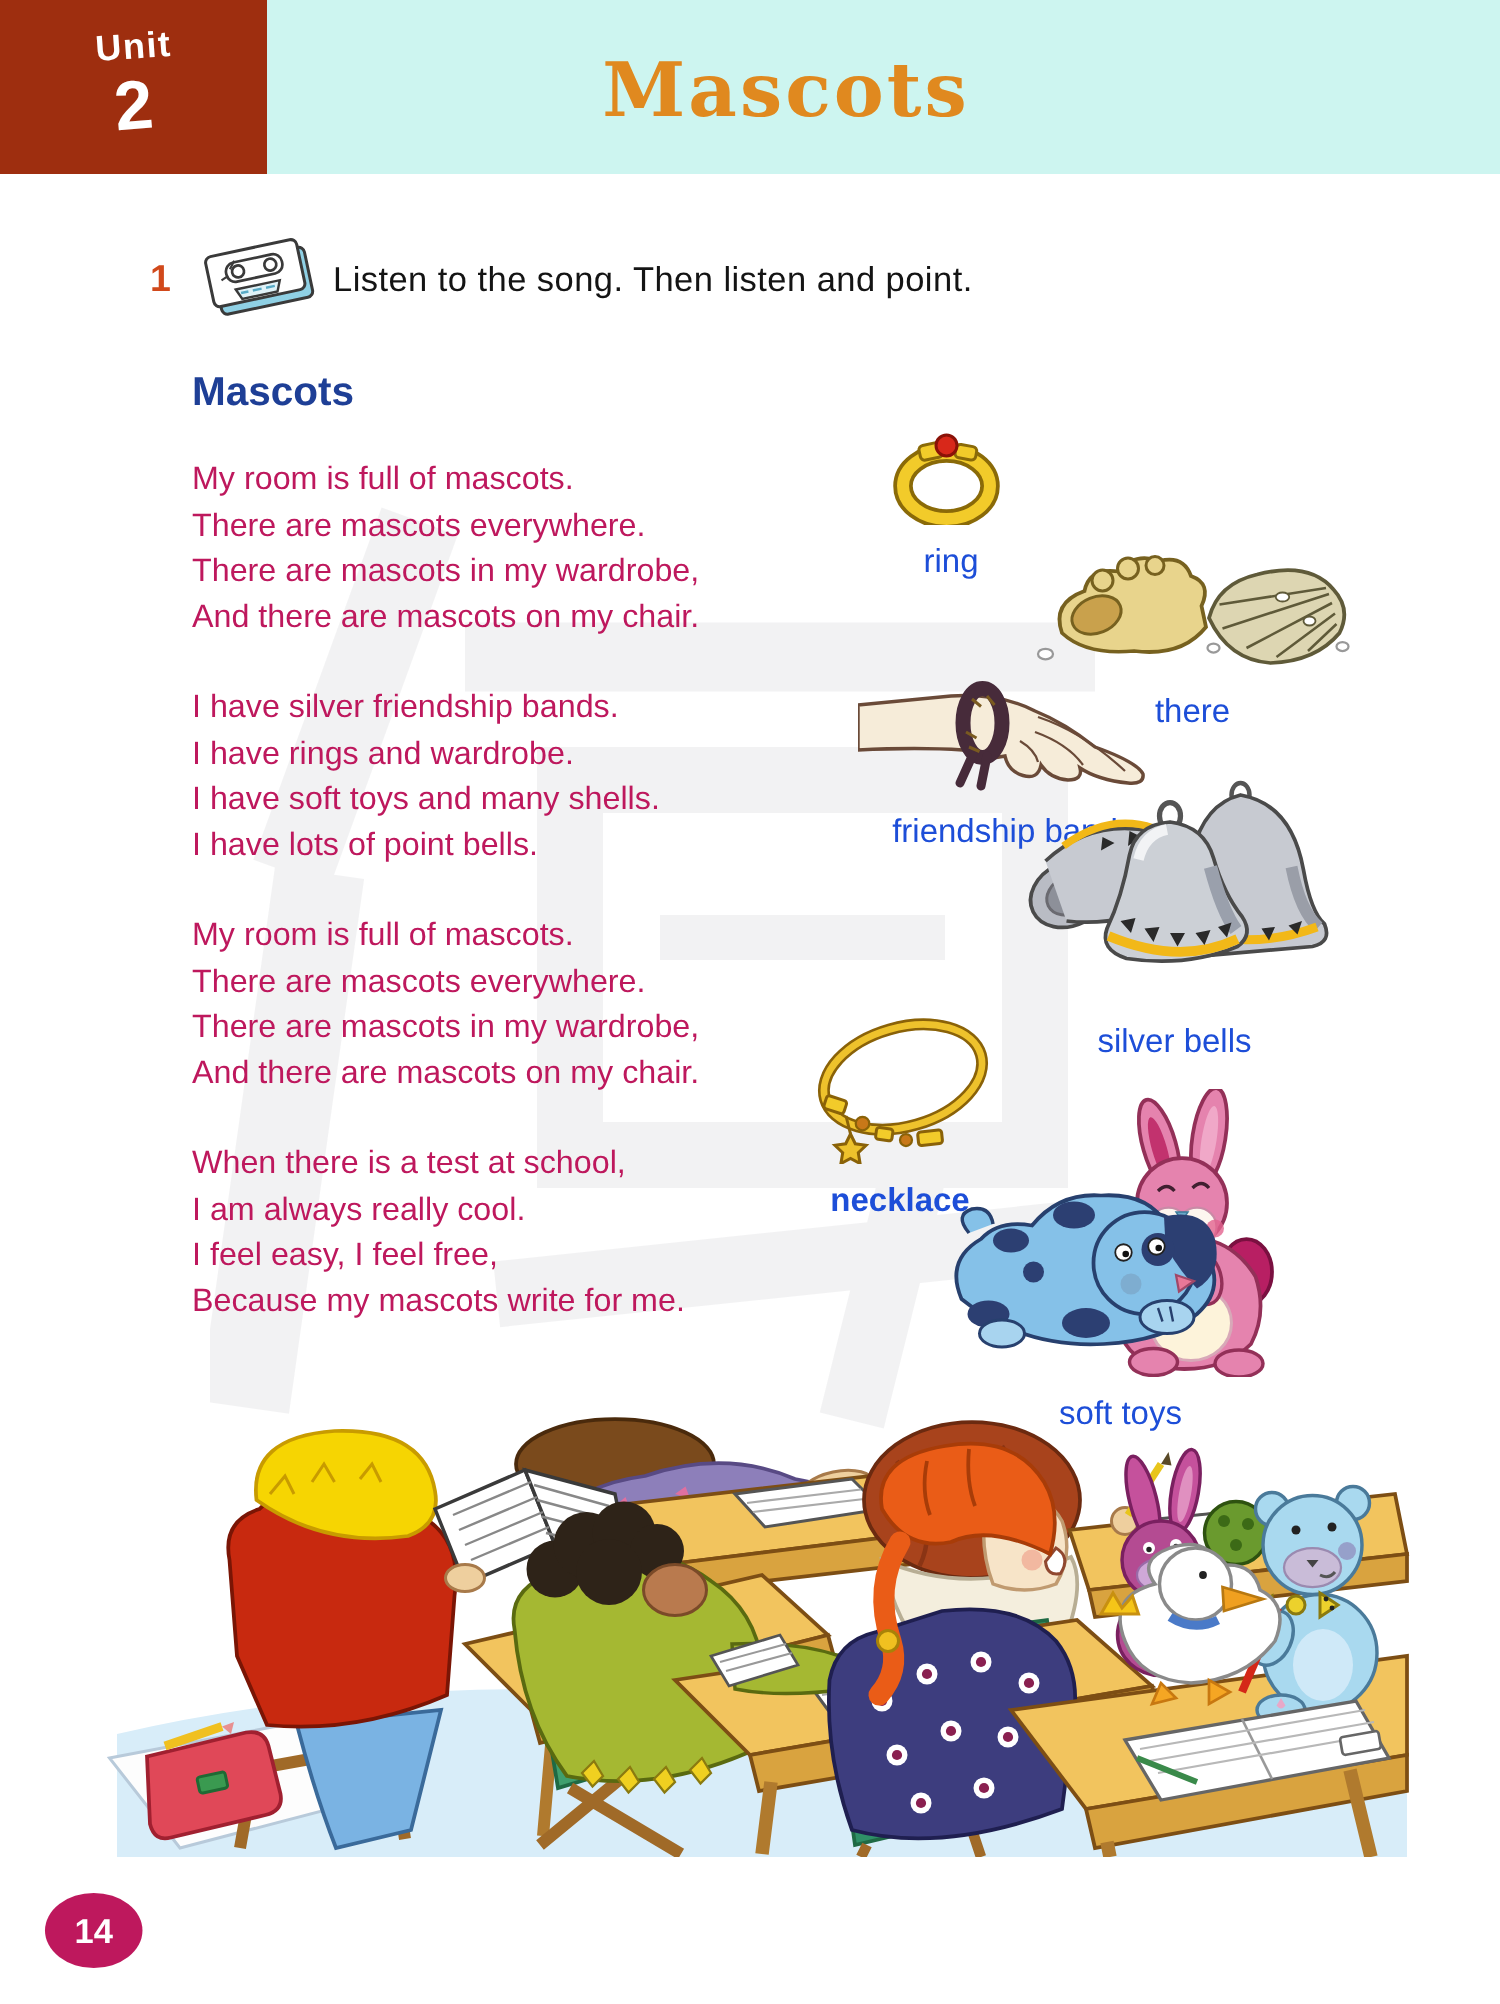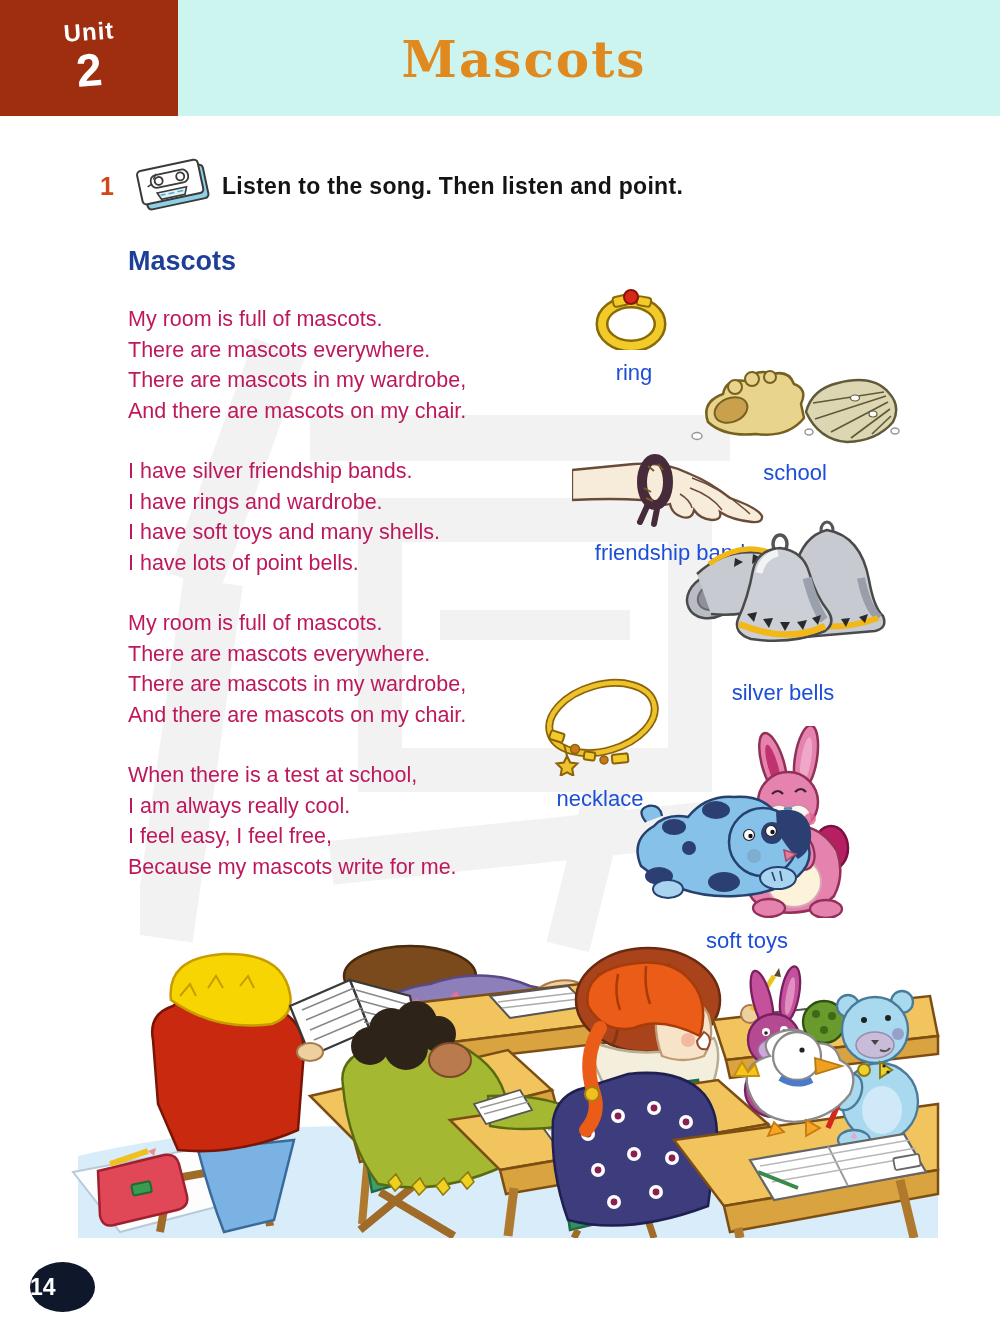"Listen to the song. Then" .instruction { font-weight: bold -> normal }
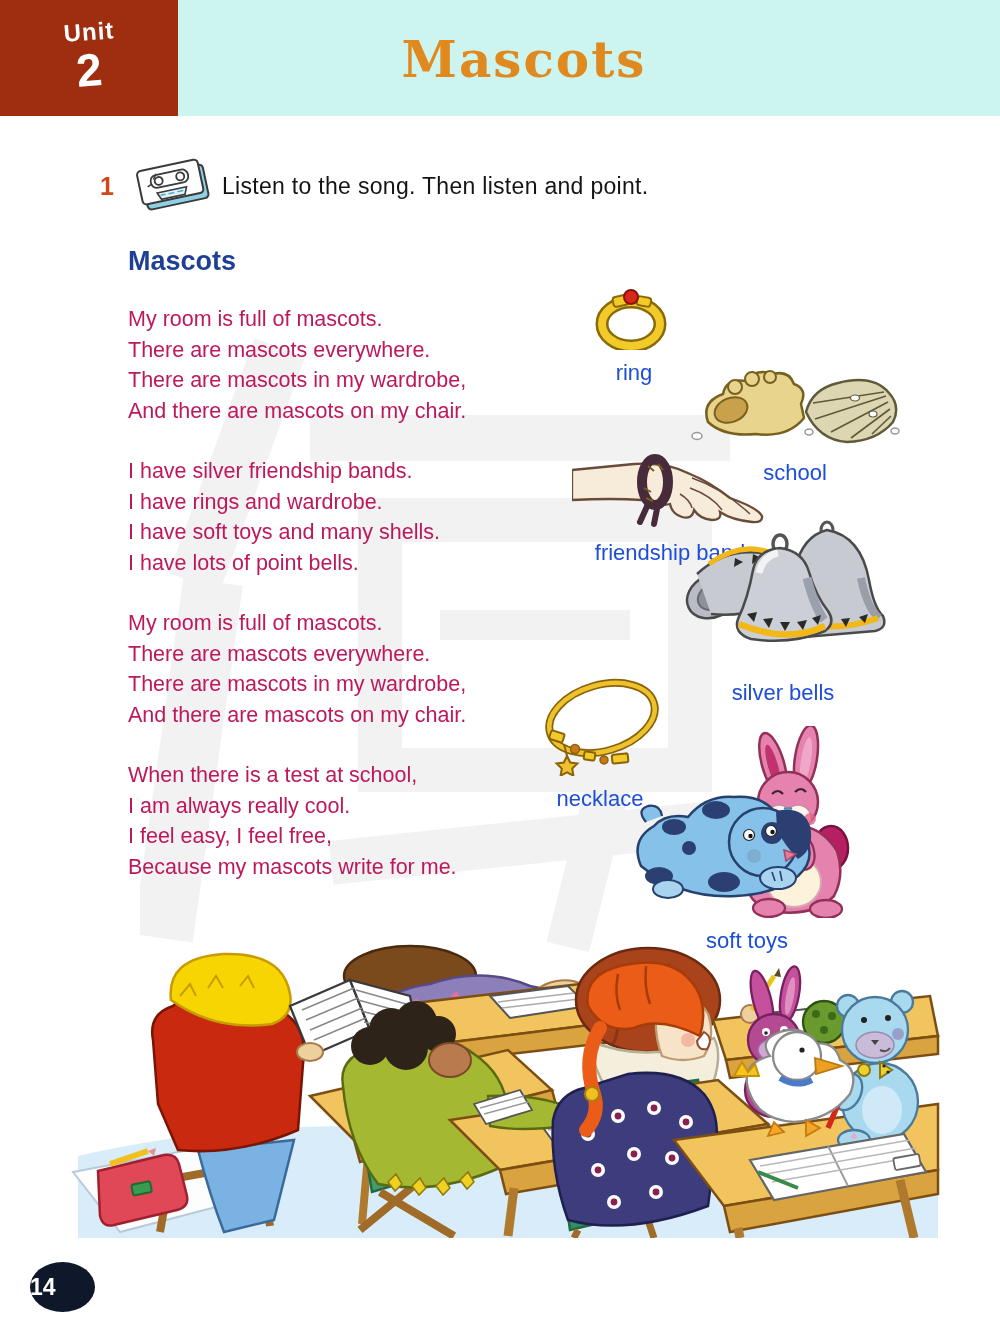"school" figcaption { text: school -> there }
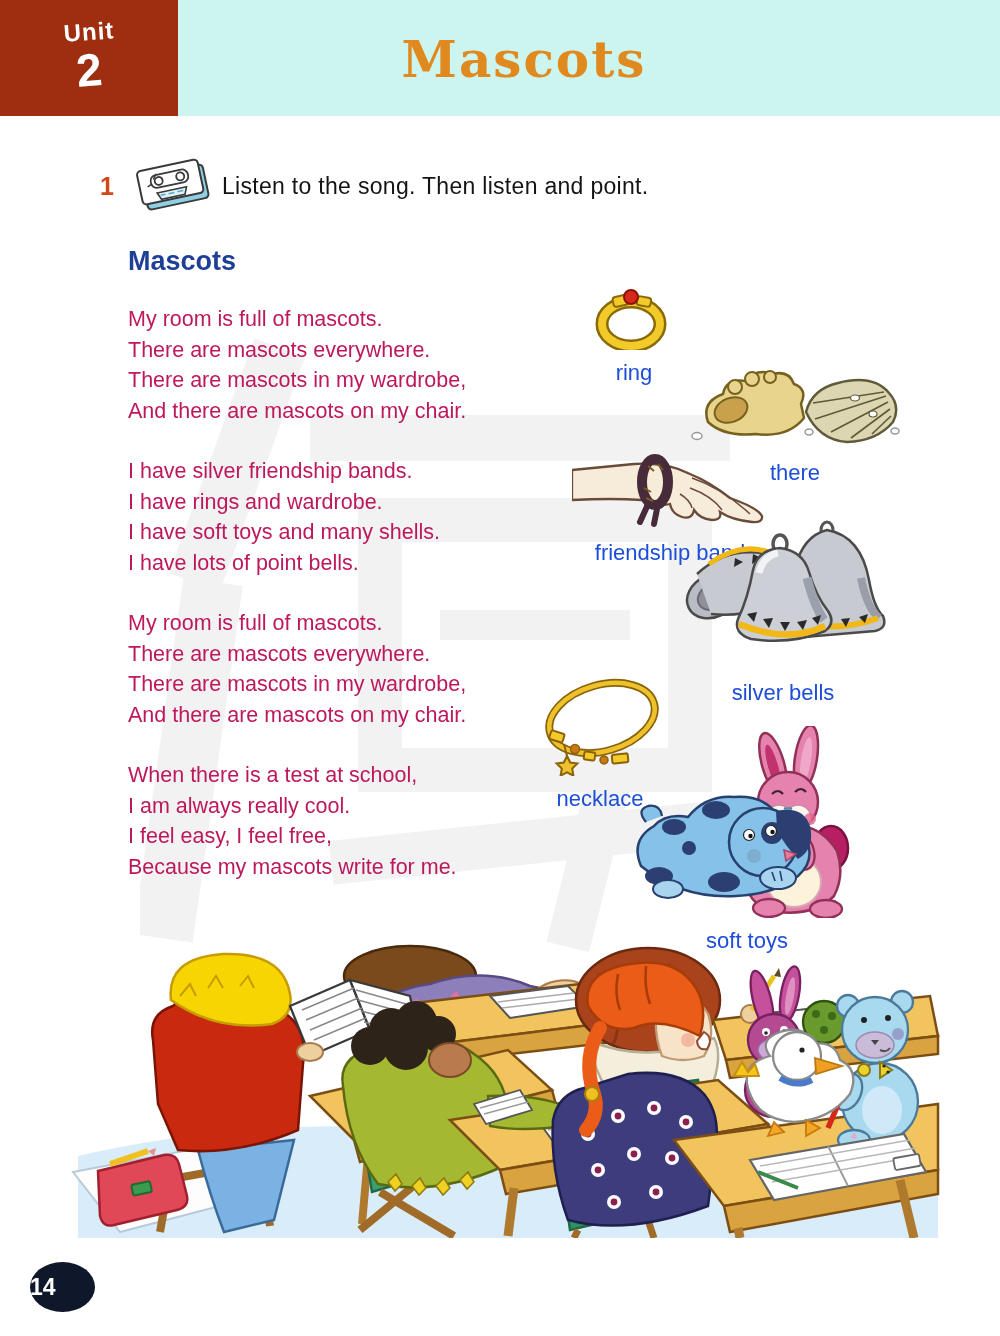"necklace" .v-neck { font-weight: none -> bold }
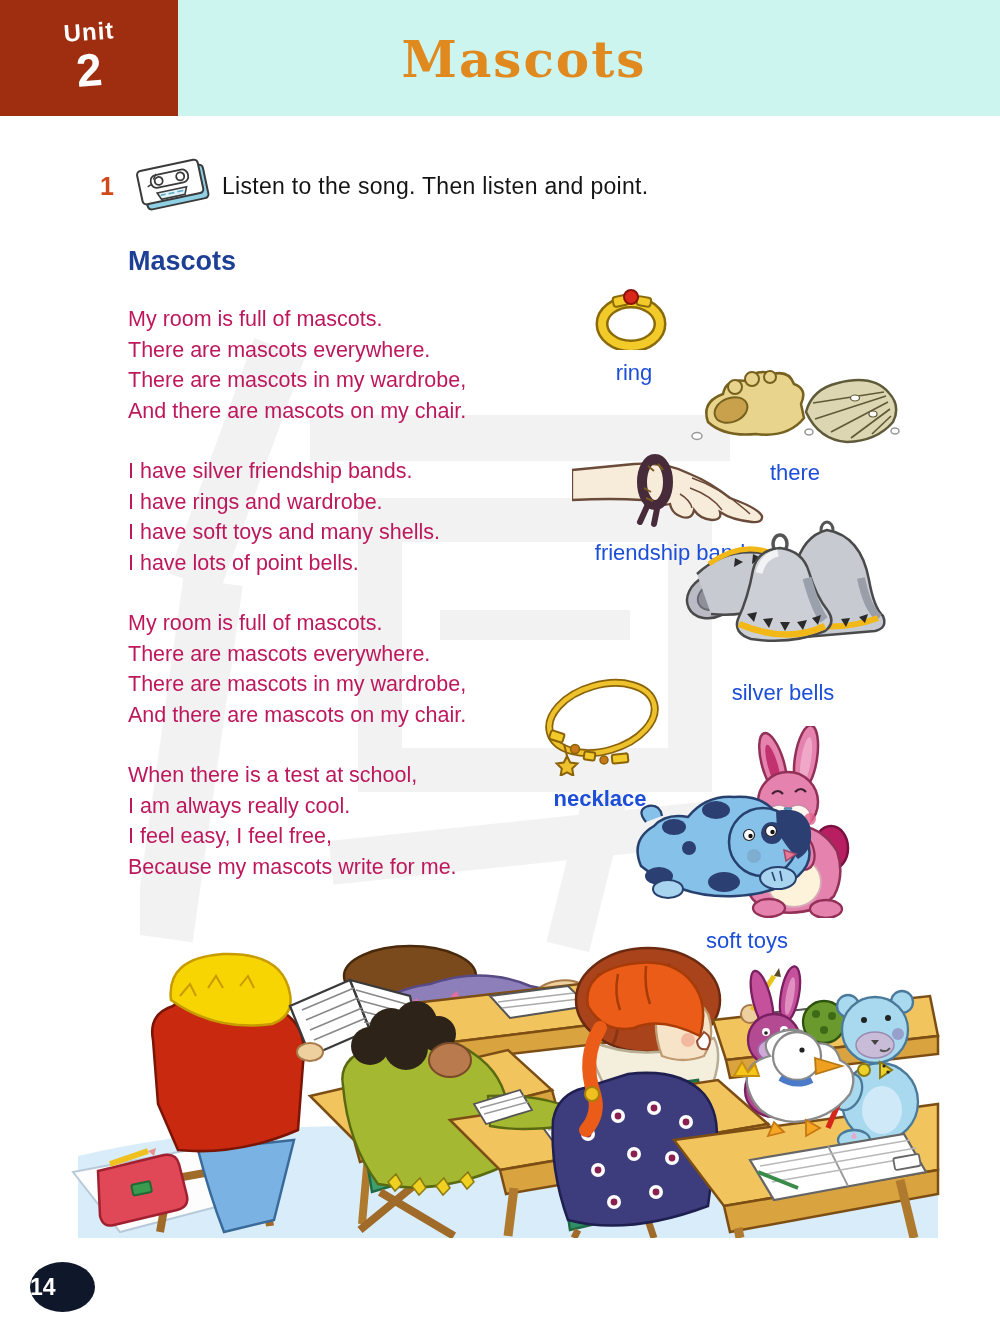"14" .page-badge { background: #0f172a -> #be185d; text-align: left -> center }
